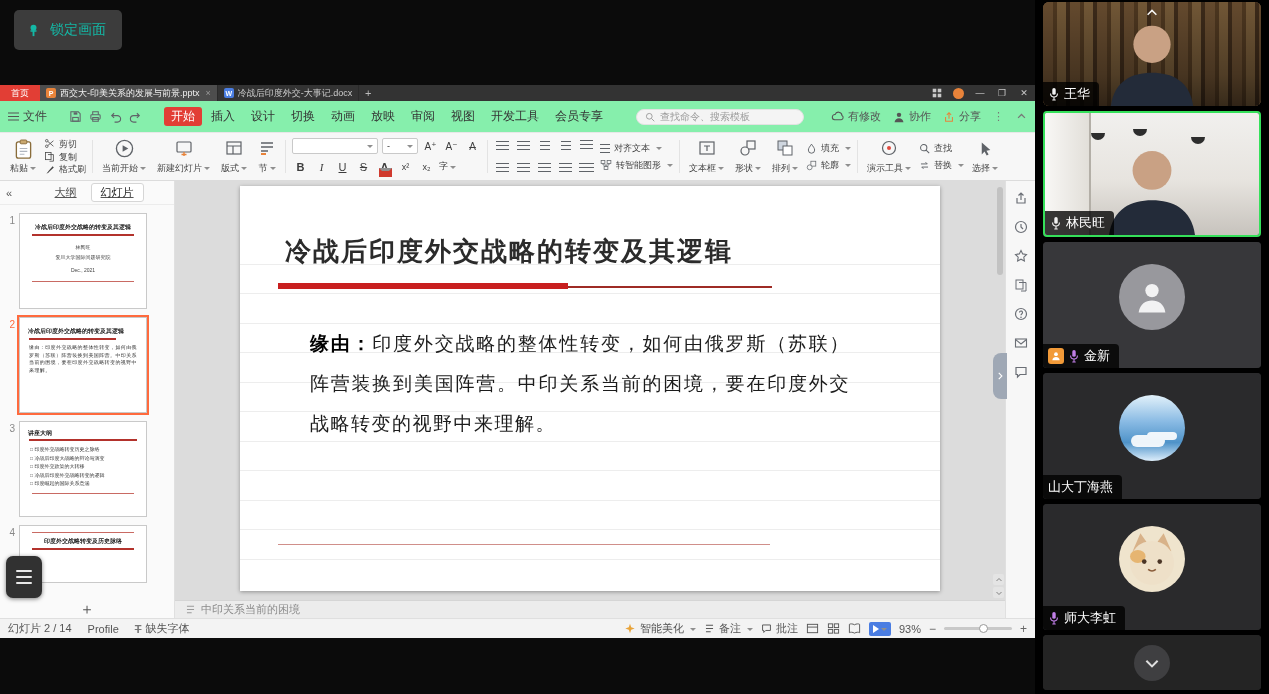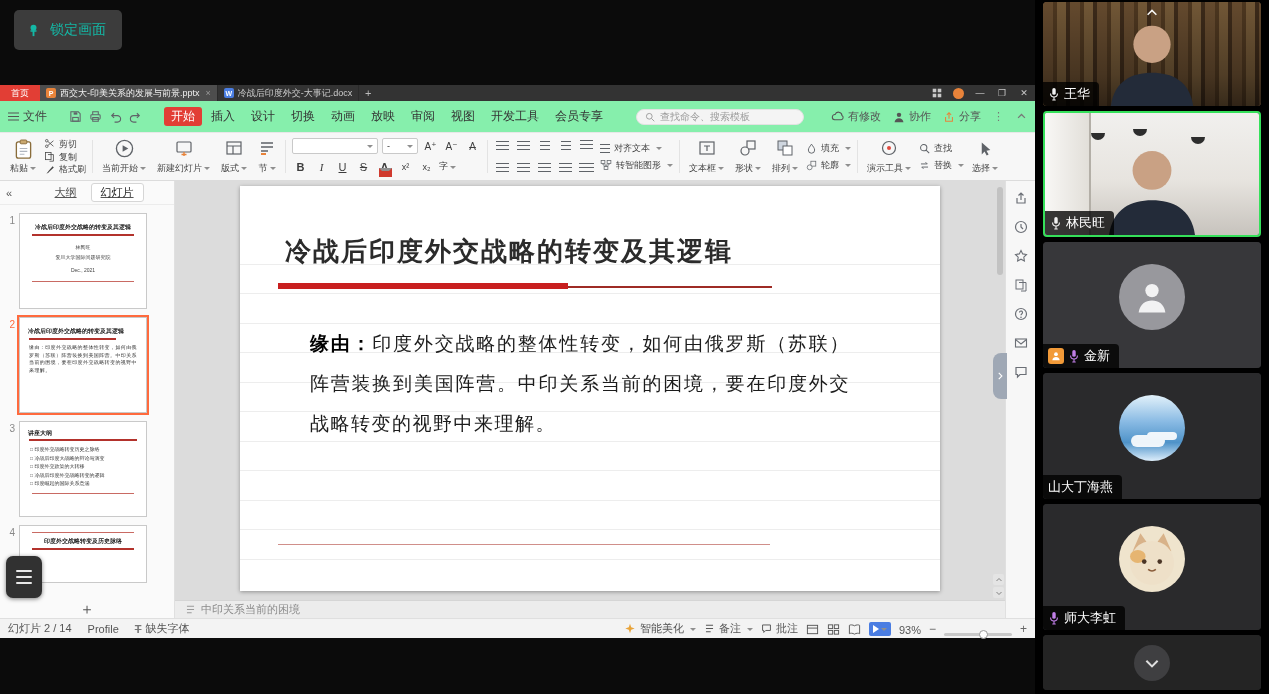"王华" .t1 { border-radius: none -> 6px }
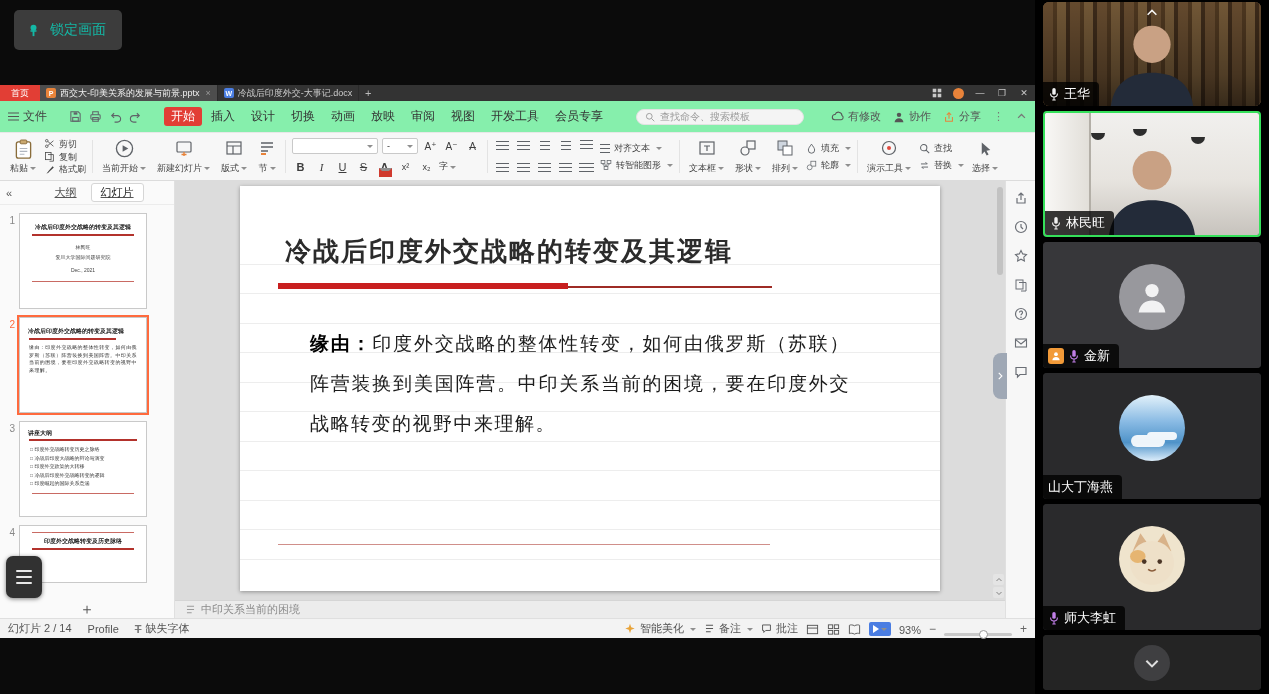"智能美化" .sb-right { align-items: flex-end -> center }
